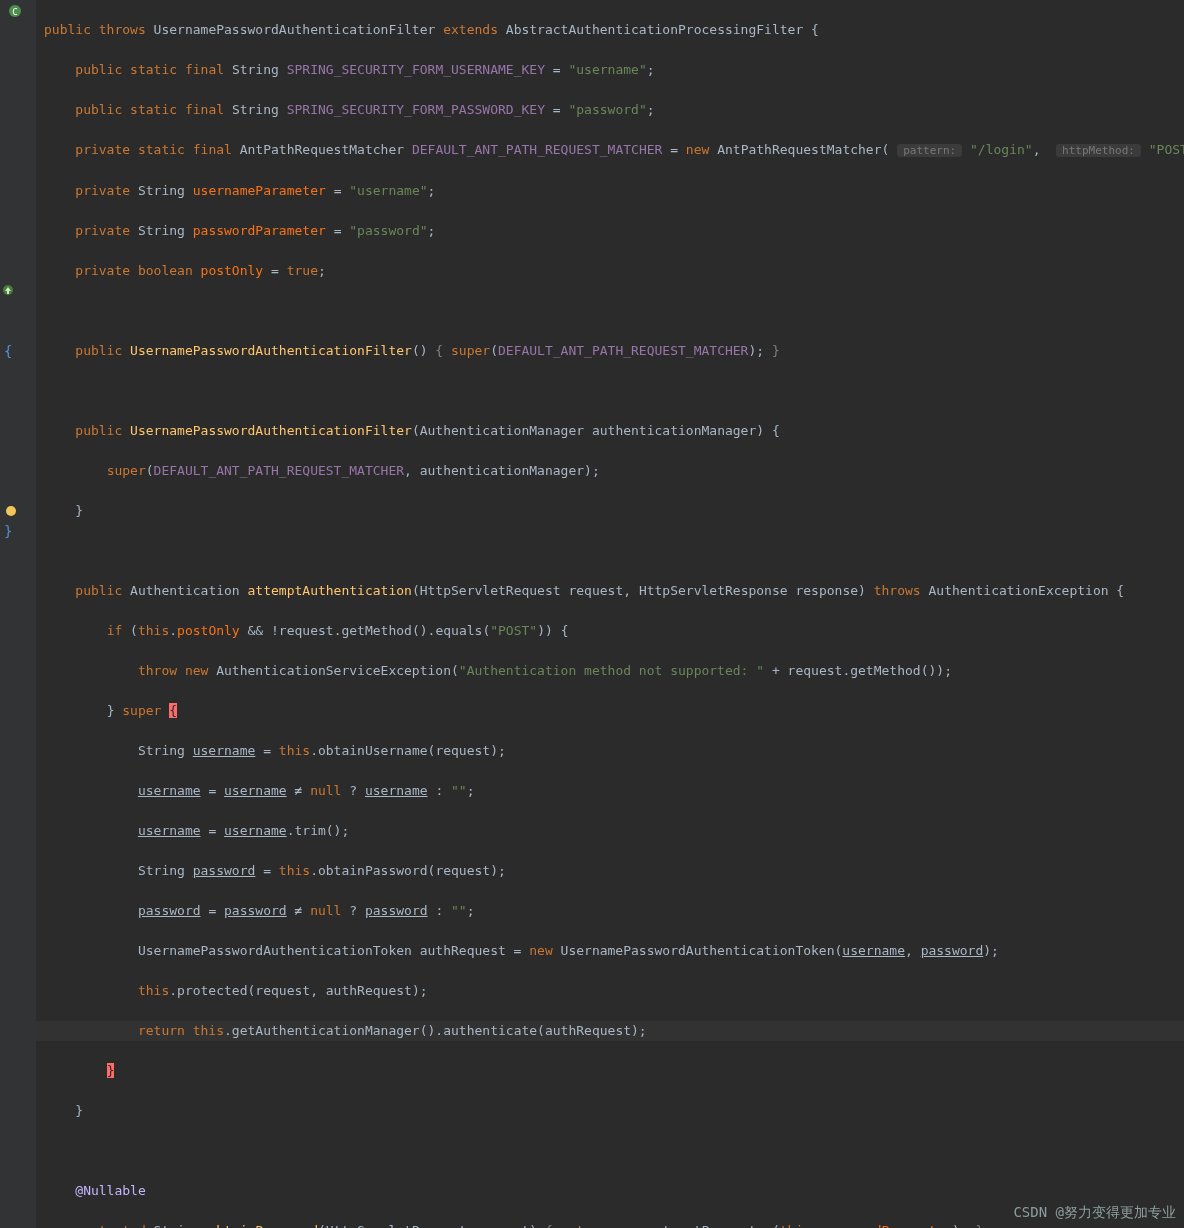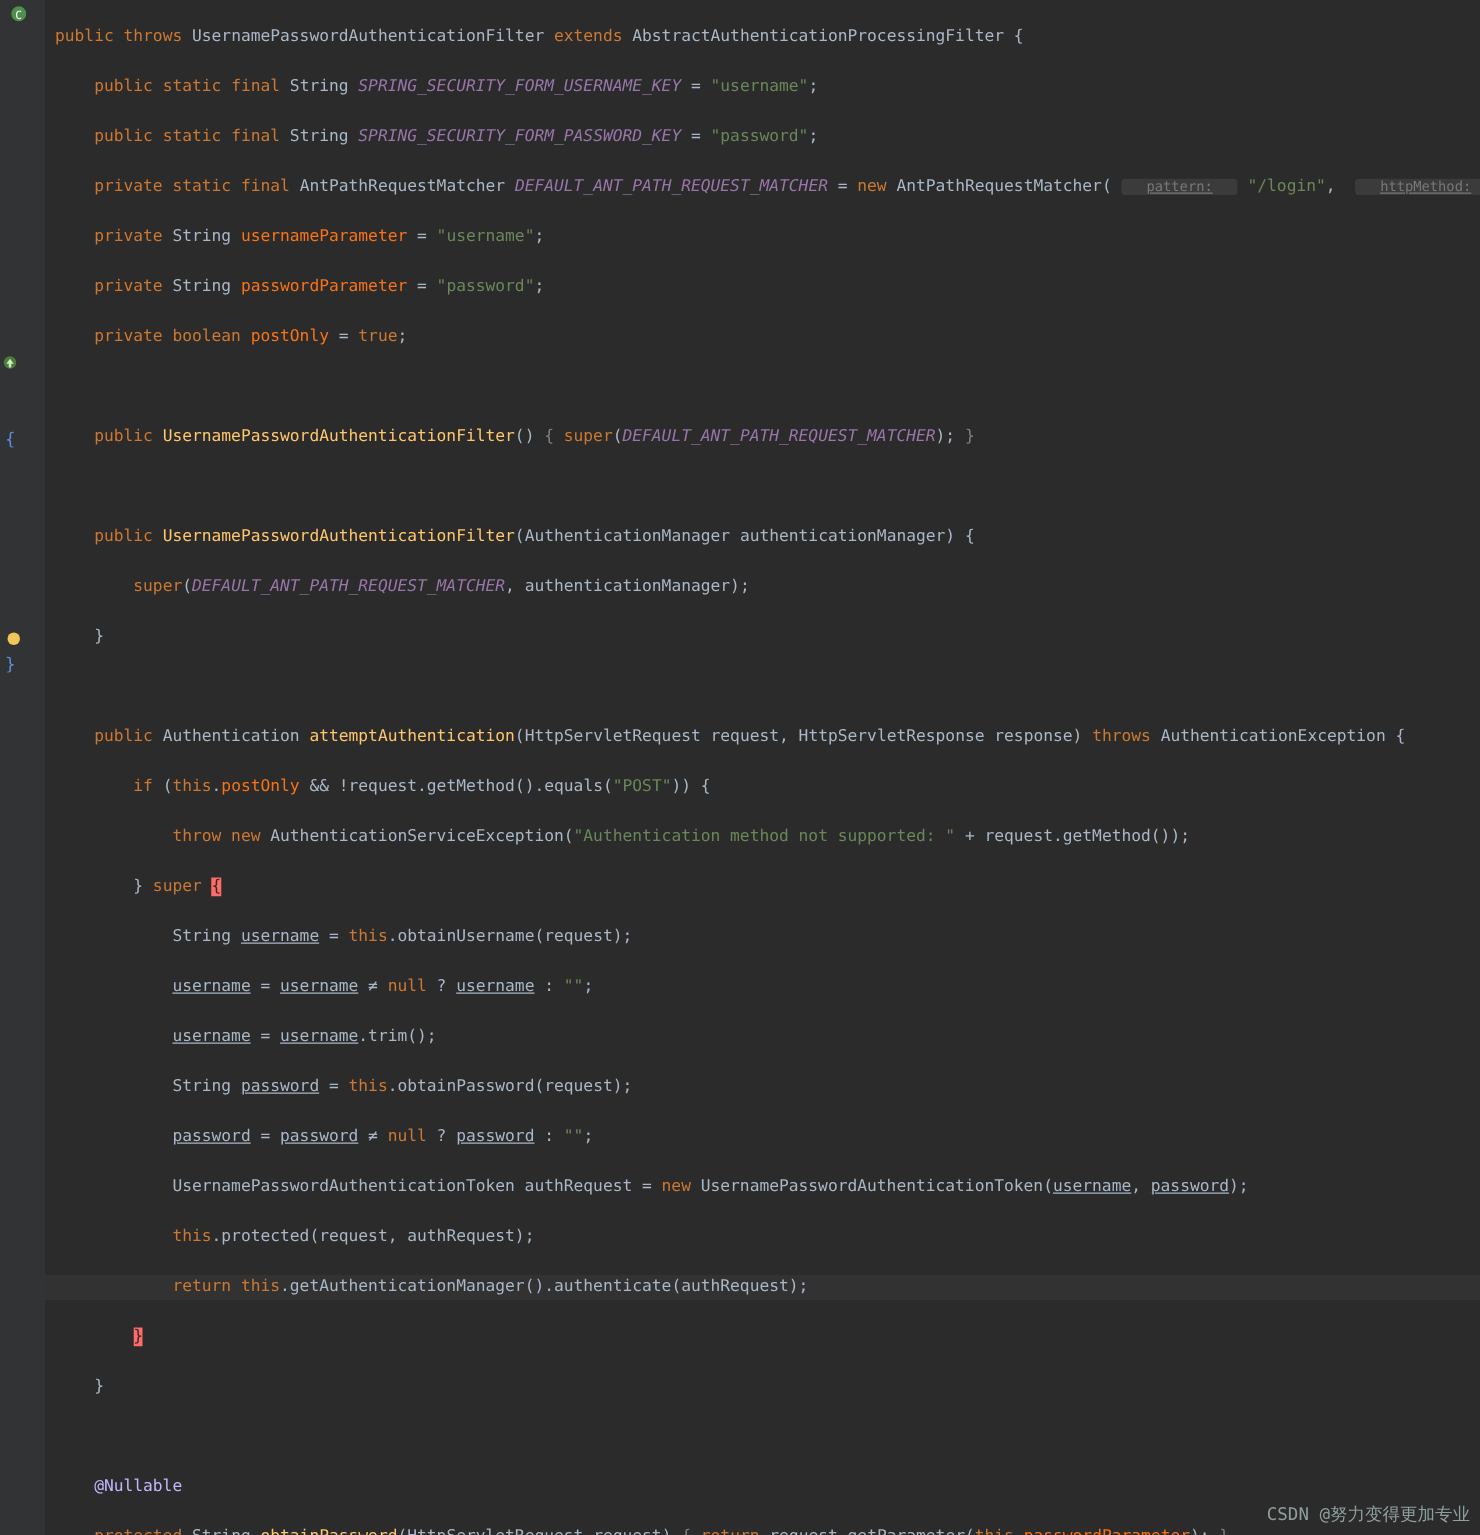"SPRING_SECURITY_FORM_USERNAME_KEY" .fld-i { font-style: italic -> none }
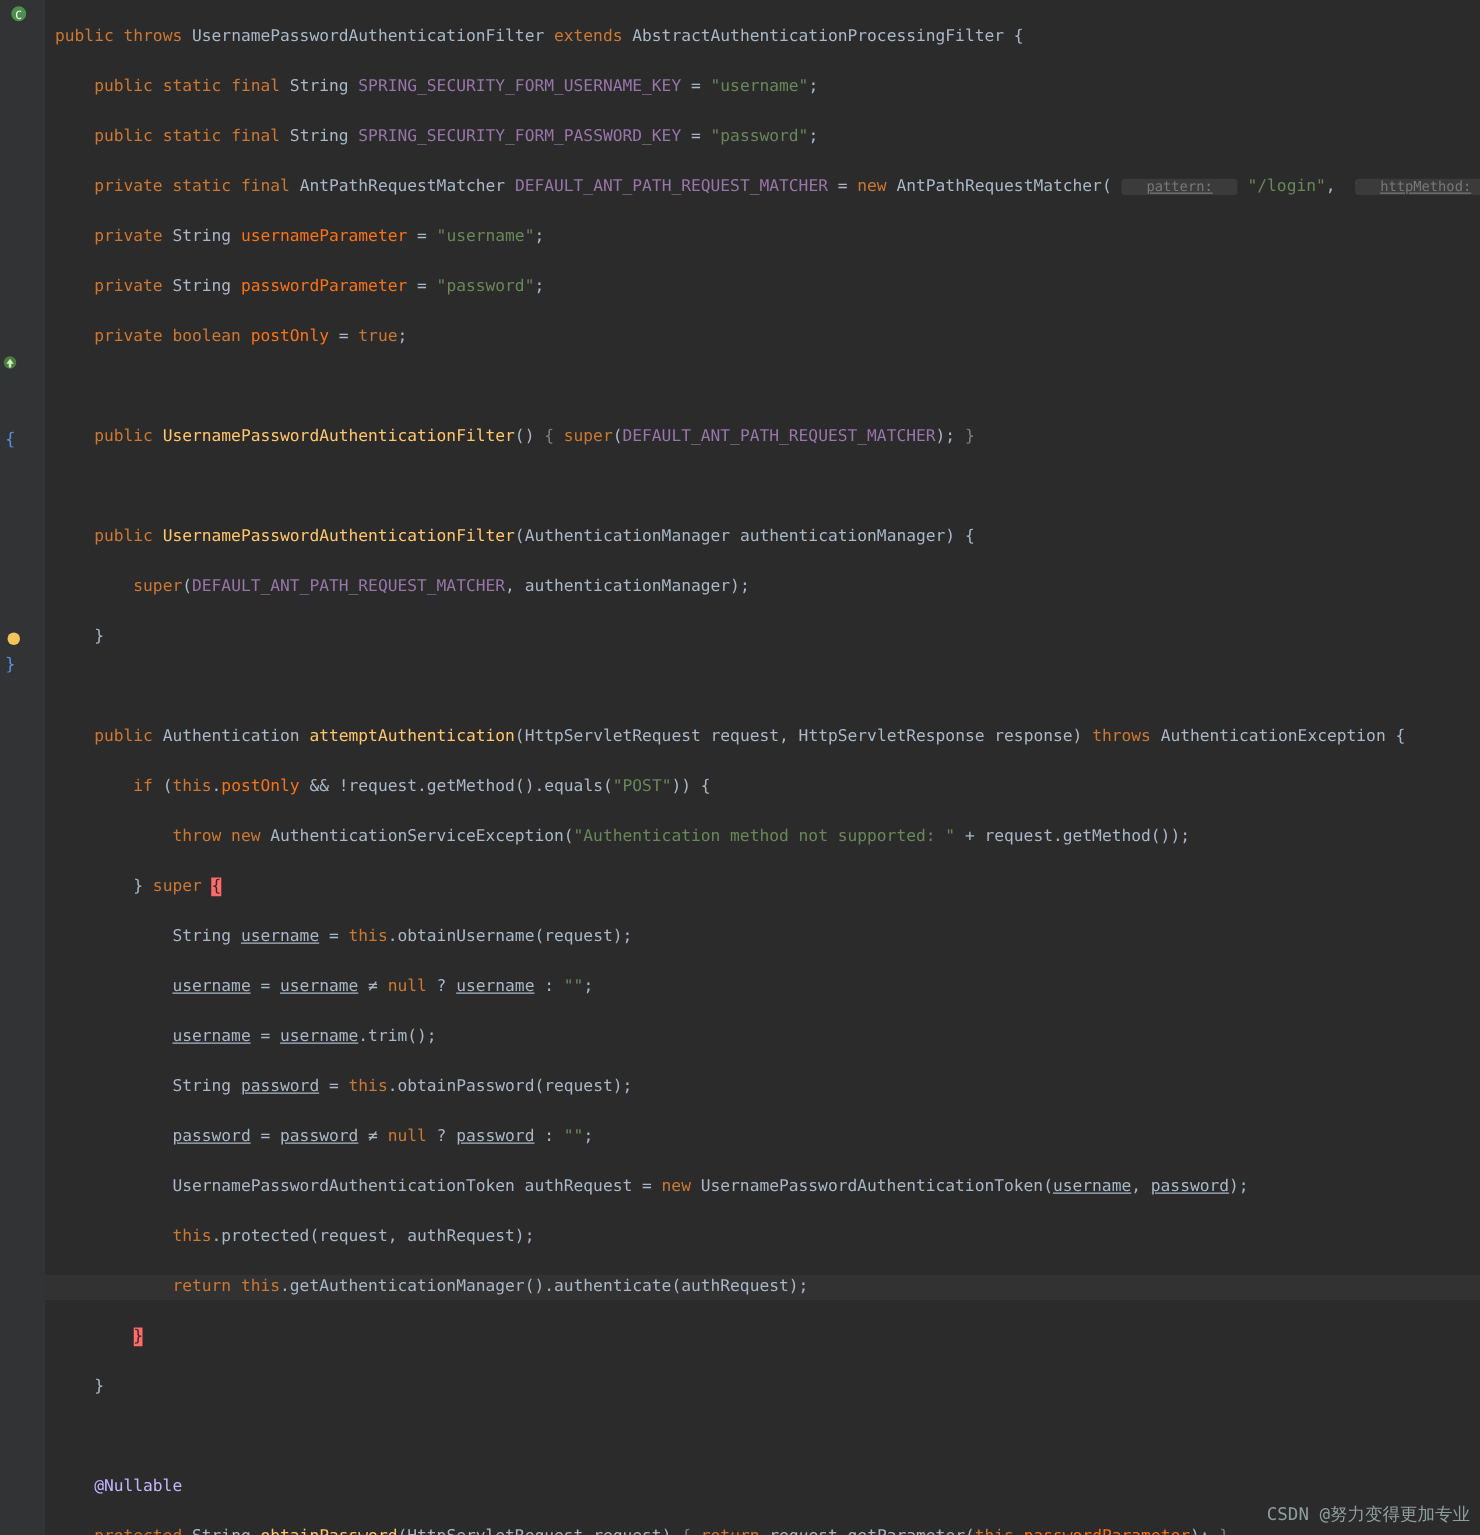"pattern:" .hint { padding: 0 20px -> 0 6px; text-decoration: underline -> none }
